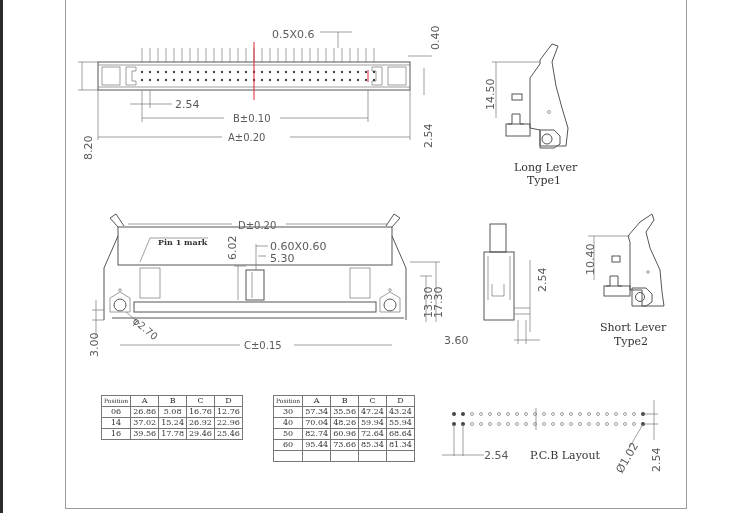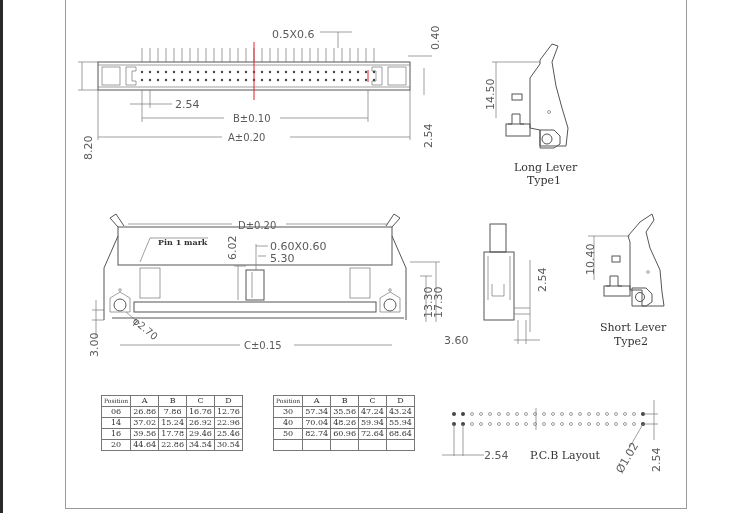"7.86" td { text: 7.86 -> 5.08 }
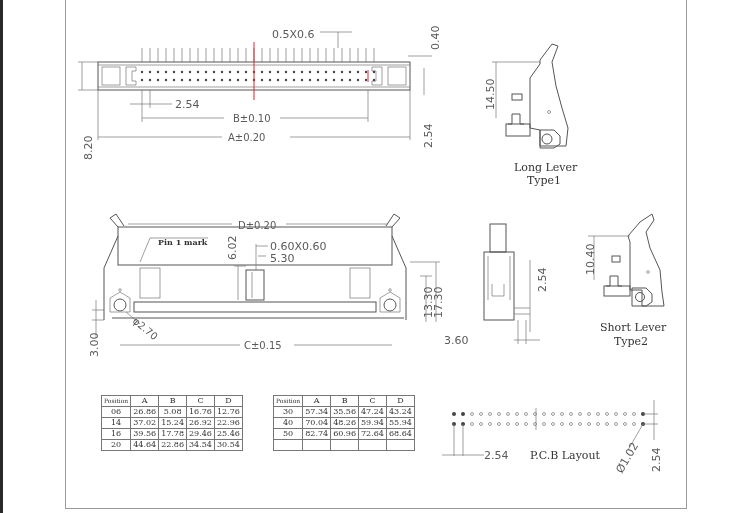"20" tr { html: <tr> <td>20</td> <td>44.64</td> <td>22.86</td> <td>34.54</td> <td>30.54</td> </tr> -> none }
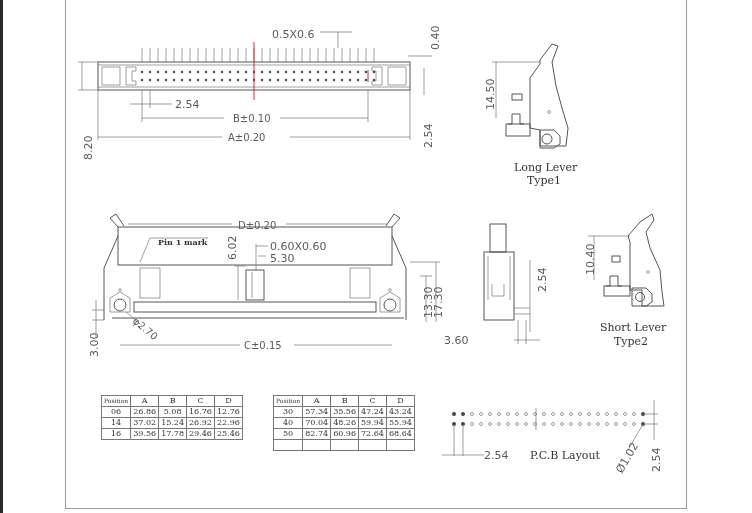"60" tr { html: none -> <tr> <td>60</td> <td>95.44</td> <td>73.66</td> <td>85.34</td> <td>81.34</td> </tr> }
